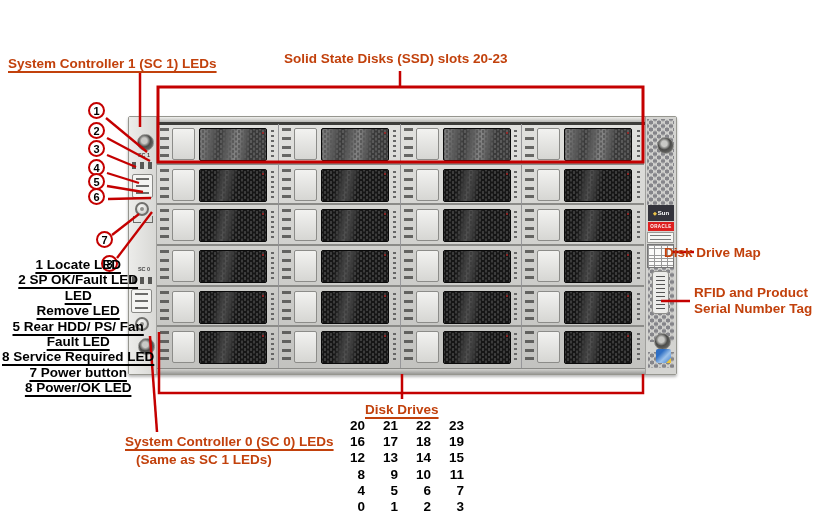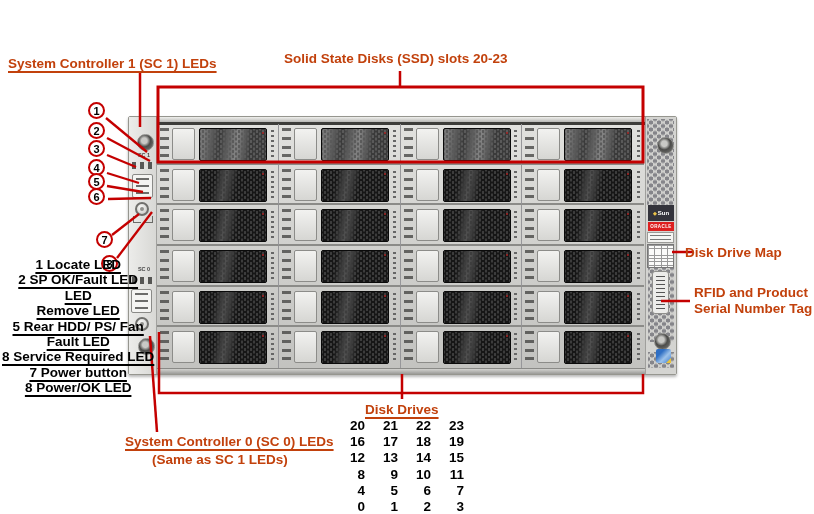"Disk Drive Map" div.lbl { left: 685px -> 664px }
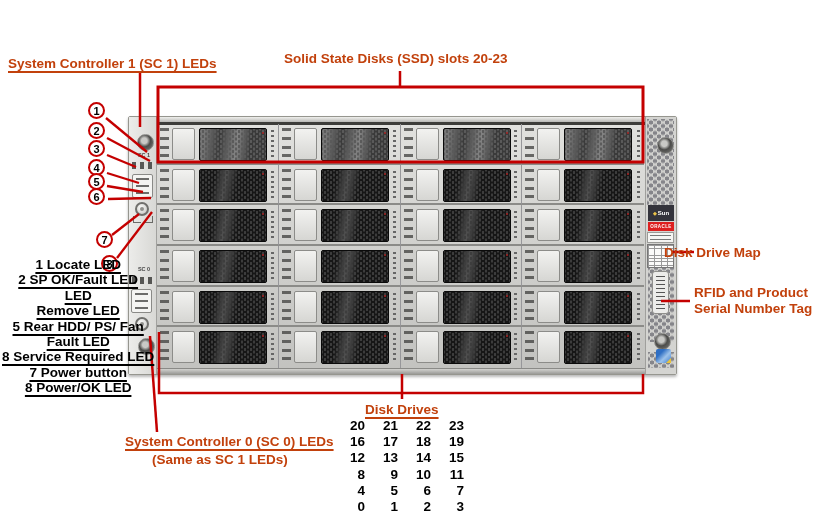"(Same as SC 1 LEDs)" div.lbl { left: 152px -> 136px }
